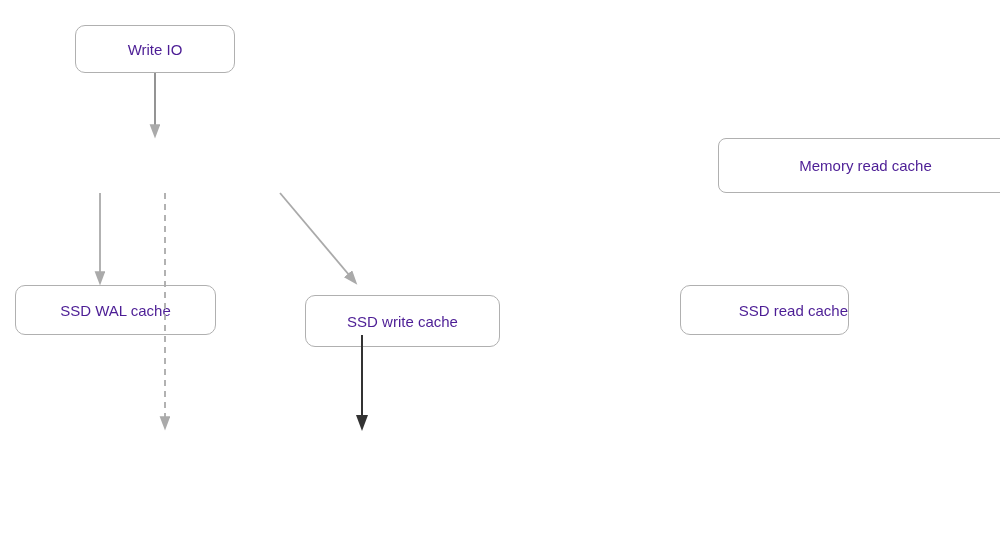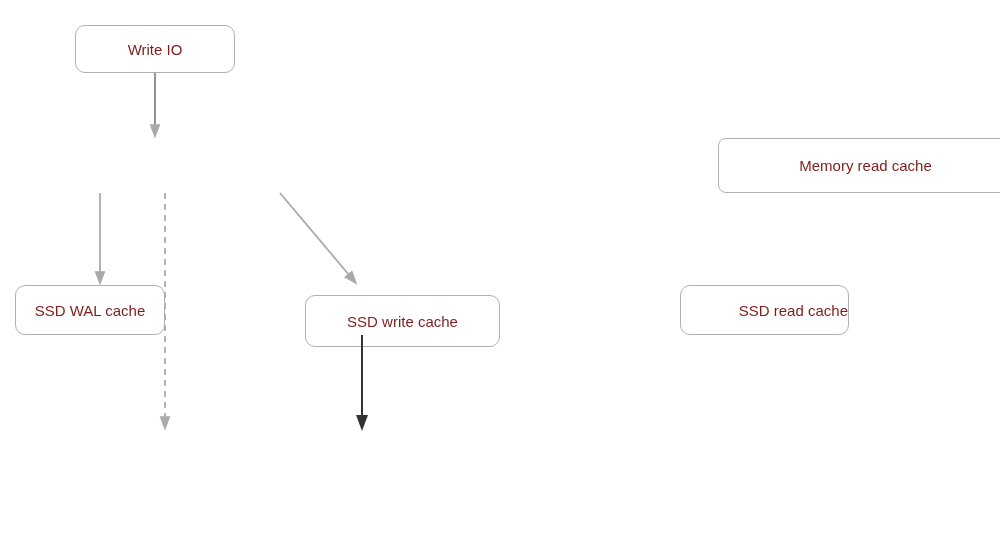"Write IO" .node { color: #7f1d1d -> #4c1d95 }
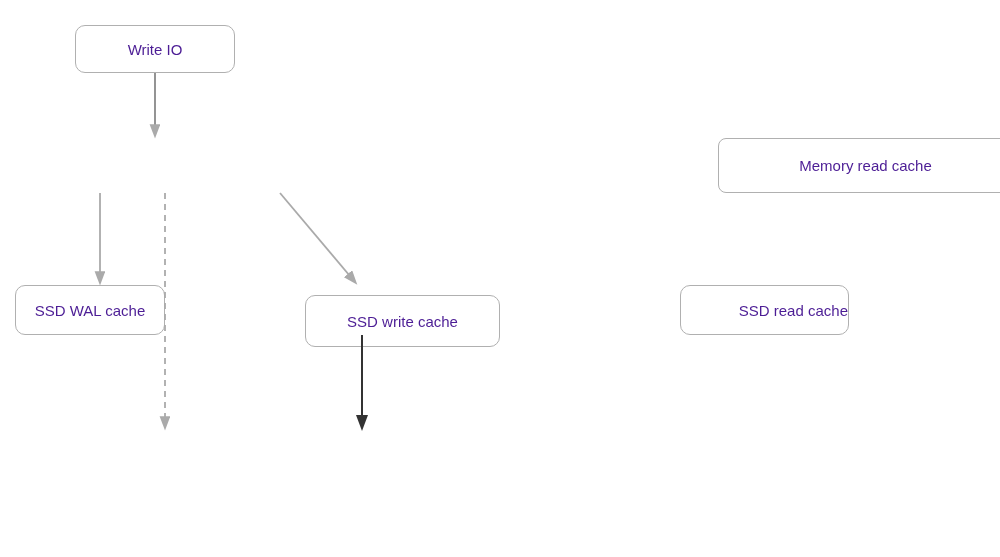"SSD WAL cache" div.node { width: 150px -> 201px }
